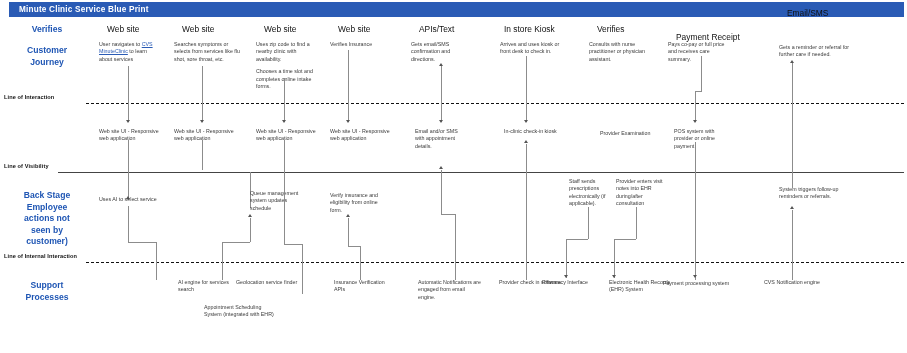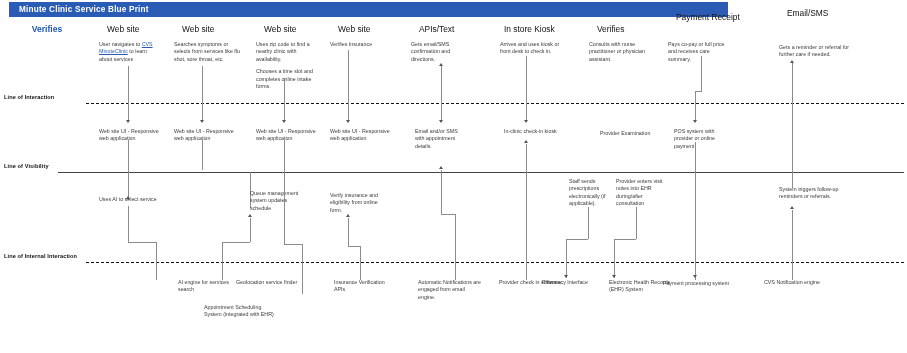"Minute Clinic Service Blue Print" .titlebar { width: 719px -> 895px }
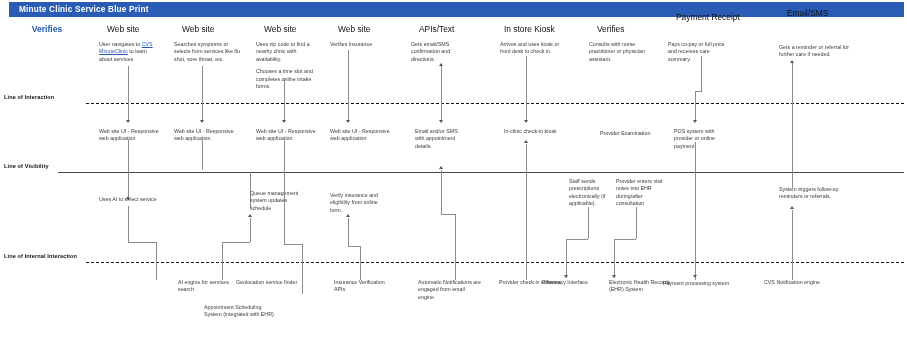"Payment Receipt" div.colhead { top: 12px -> 32px }
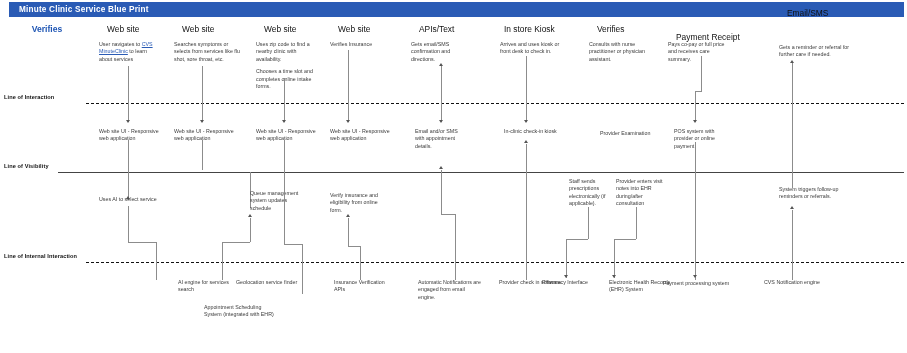"Customer" div.rowlabel { html: none -> <div>Customer<br>Journey</div> }
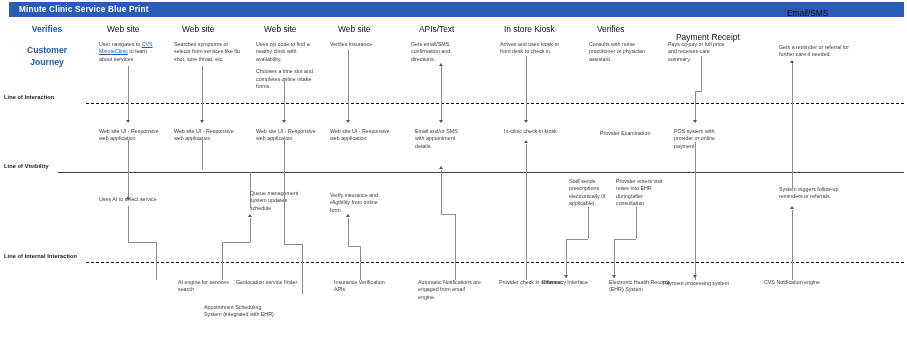"Back Stage" div.rowlabel { html: none -> <div>Back Stage<br>Employee<br>actions not<br>seen by<br>customer)</div> }
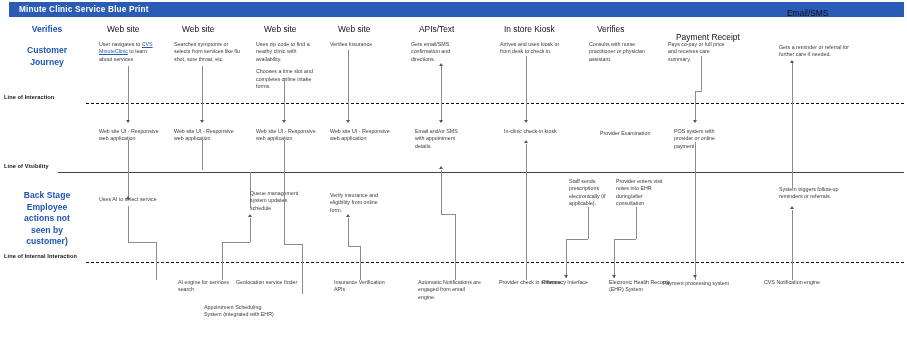"Support" div.rowlabel { html: none -> <div>Support<br>Processes</div> }
